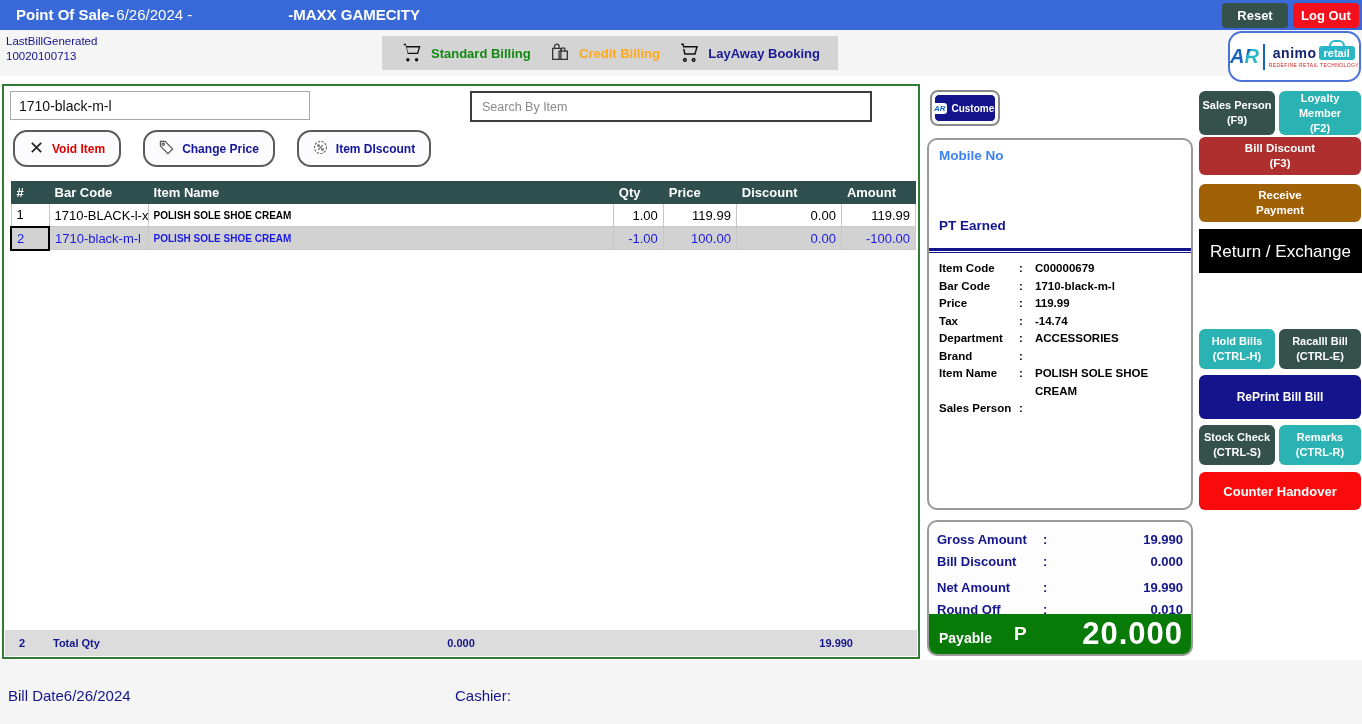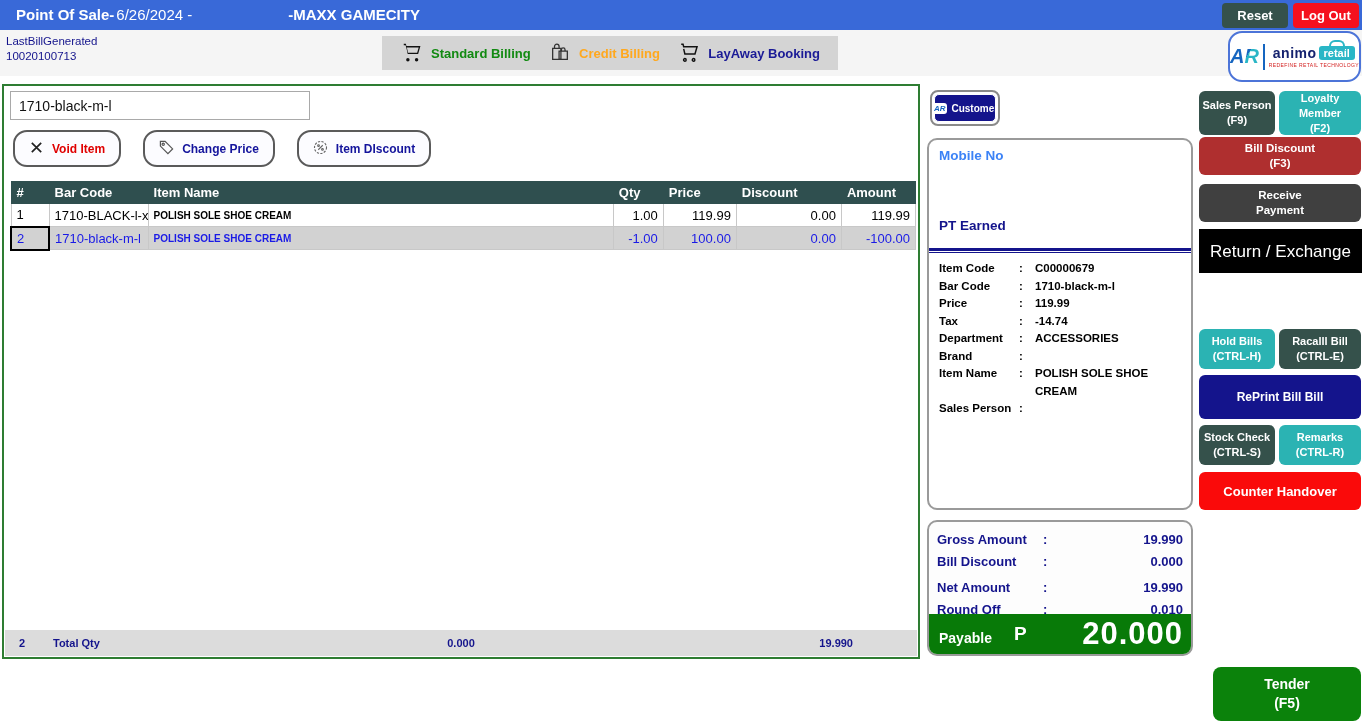"Search By Item" input.search-input { html: none -> <input> }
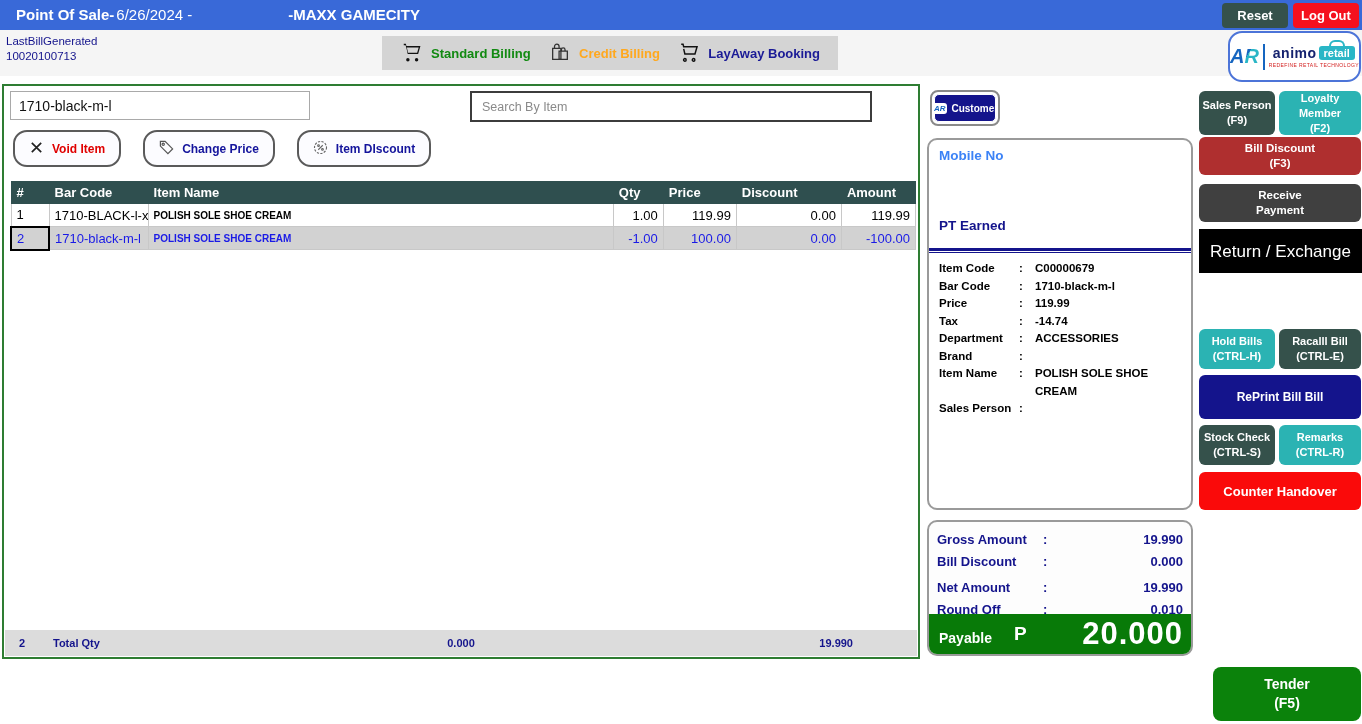"Receive" .c-green { background: #404040 -> #a16207 }
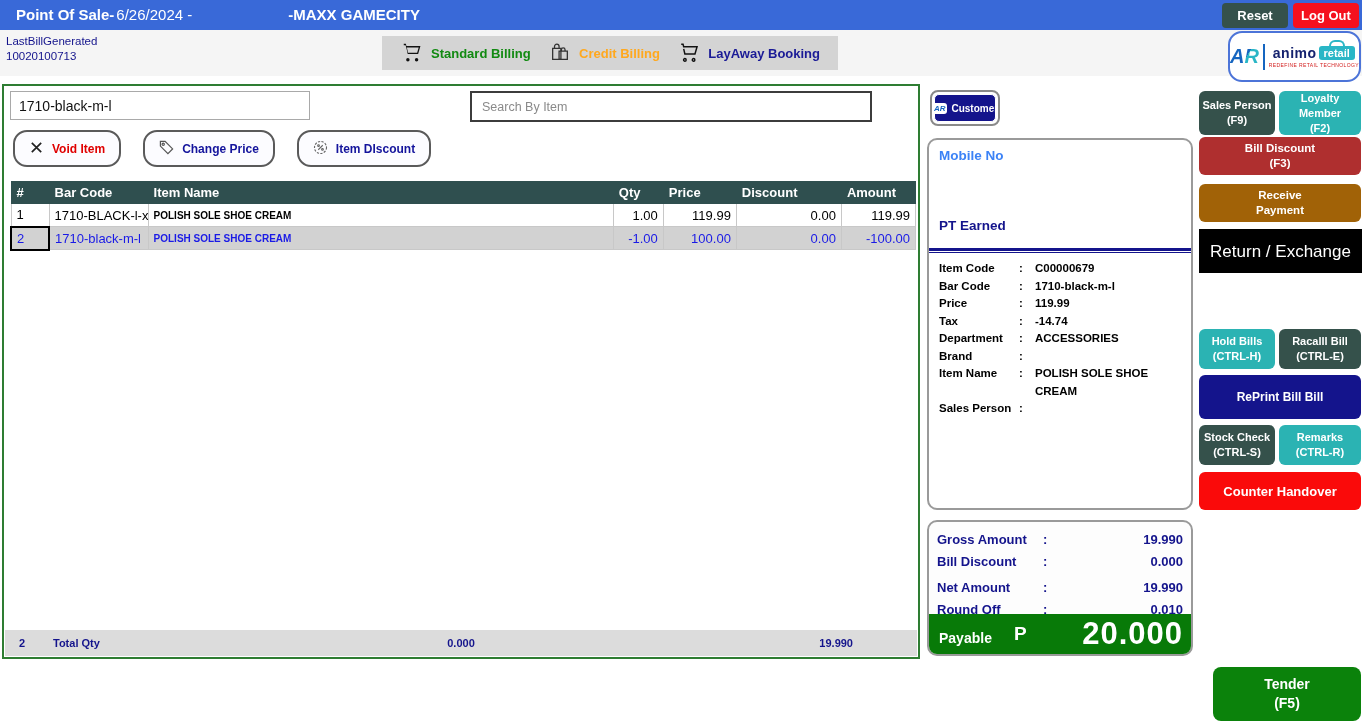"Bill Date6/26/2024" footer.footstrip { html: none -> <footer> <span>Bill Date6/26/2024</span> <span>Cashier:</span> </footer> }
